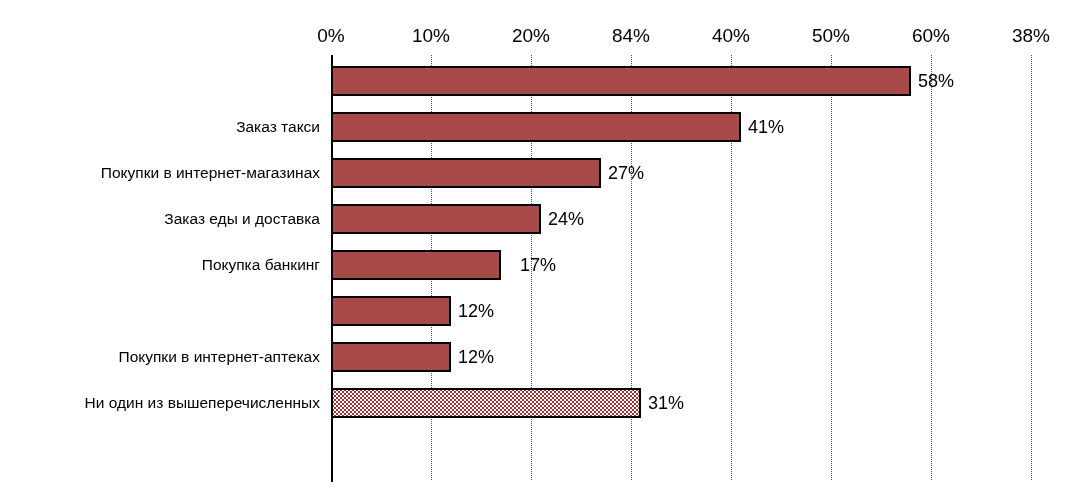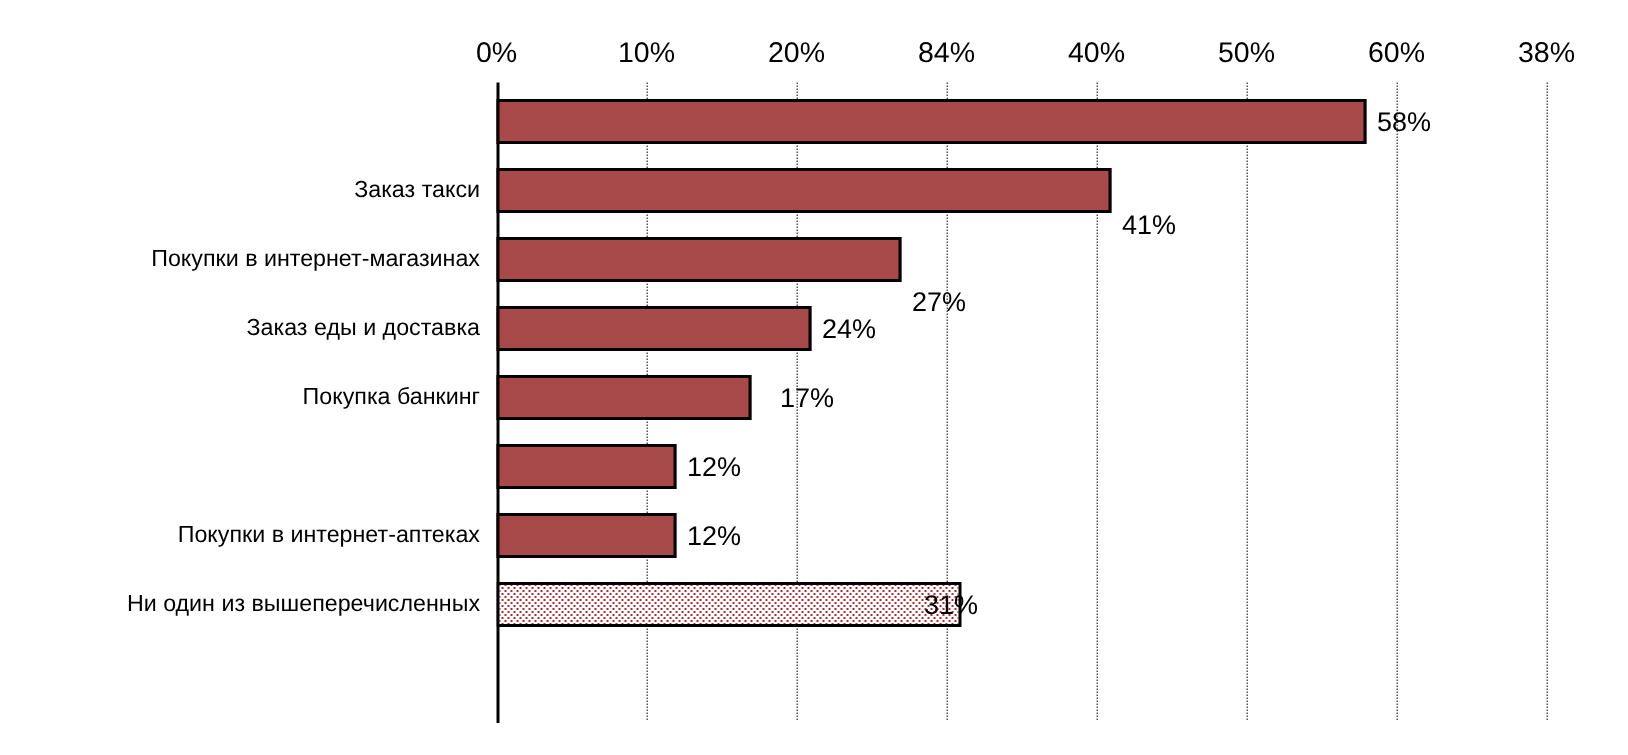"41%" div.bar-value { margin-top: 23px -> none }
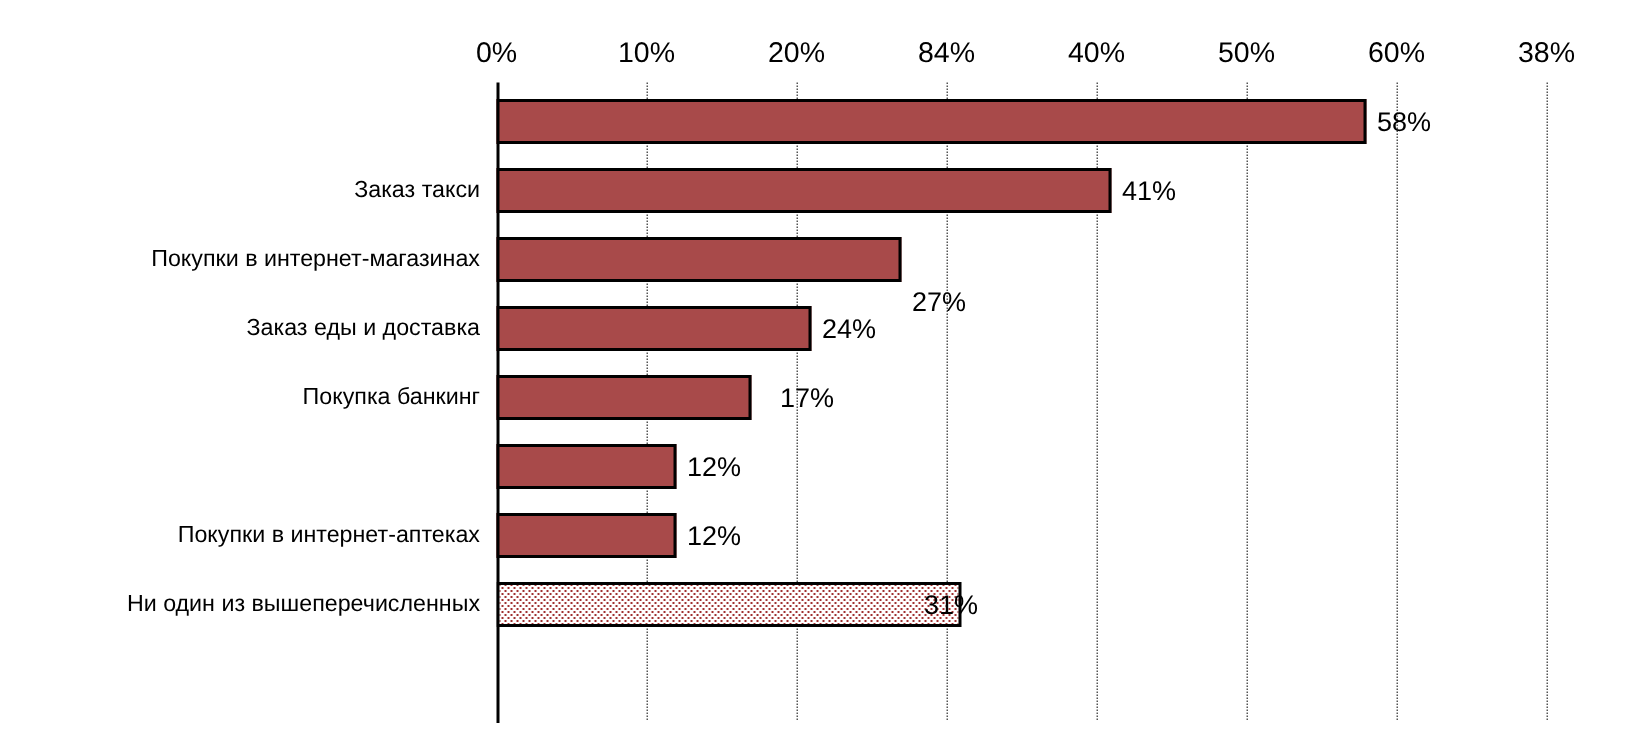"27%" div.bar-value { margin-top: 28px -> none }
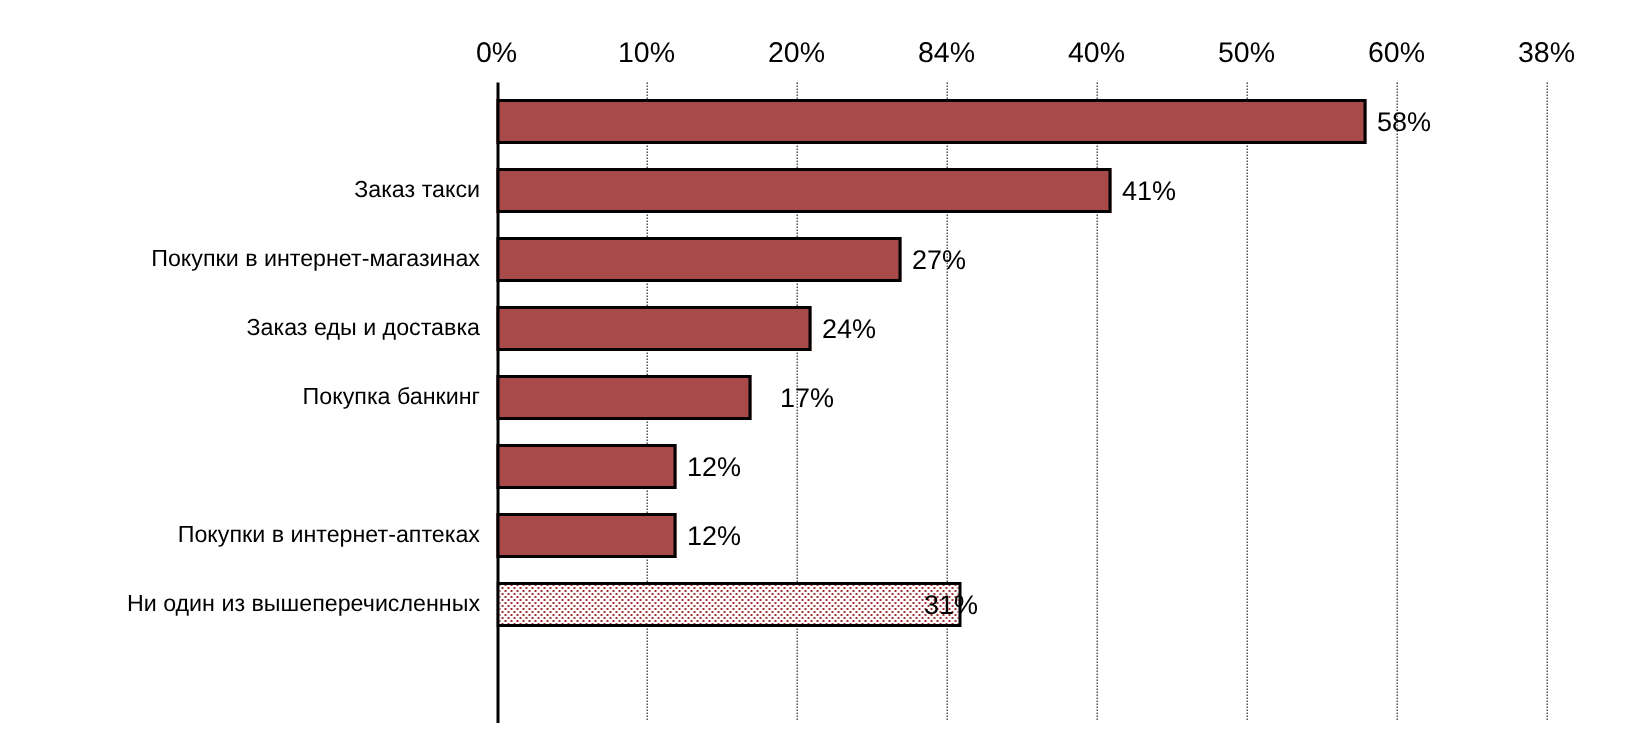"31%" div.bar-value { left: 616px -> 648px }
